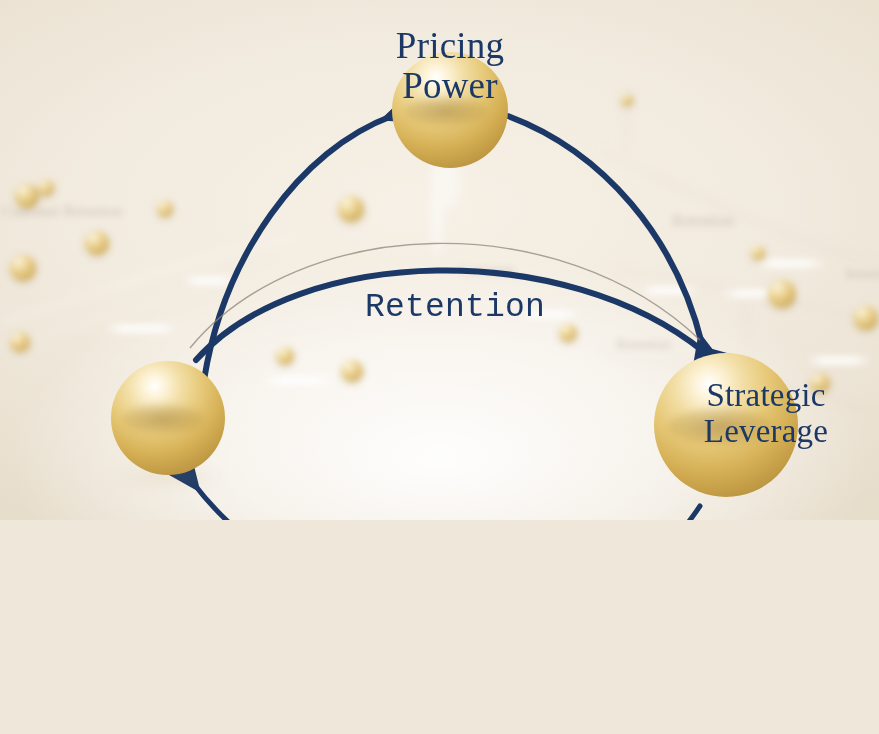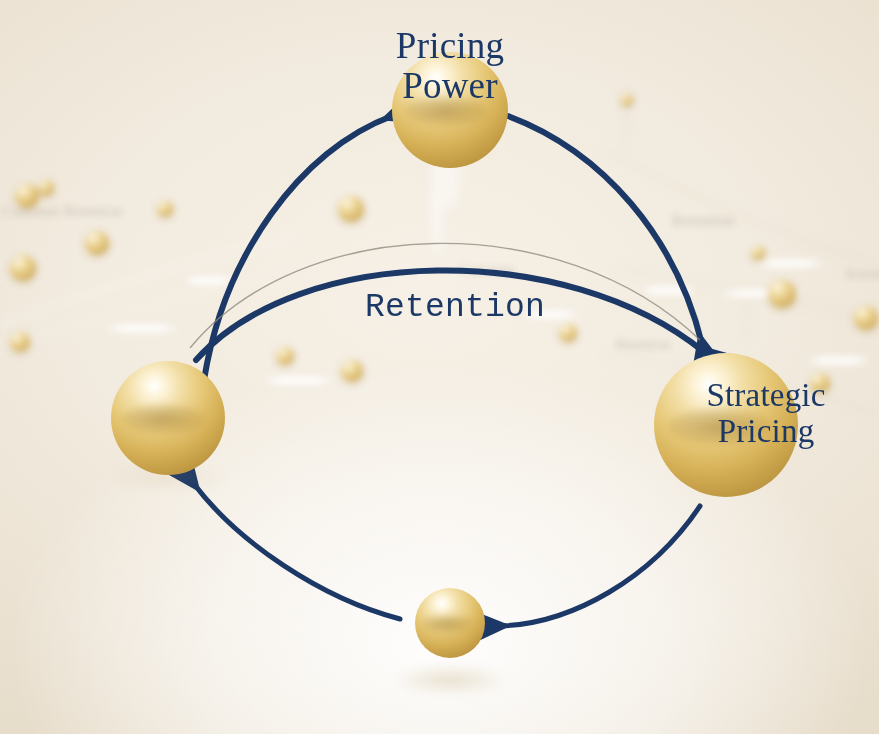"Pricing" #stage { height: 734px -> 520px }
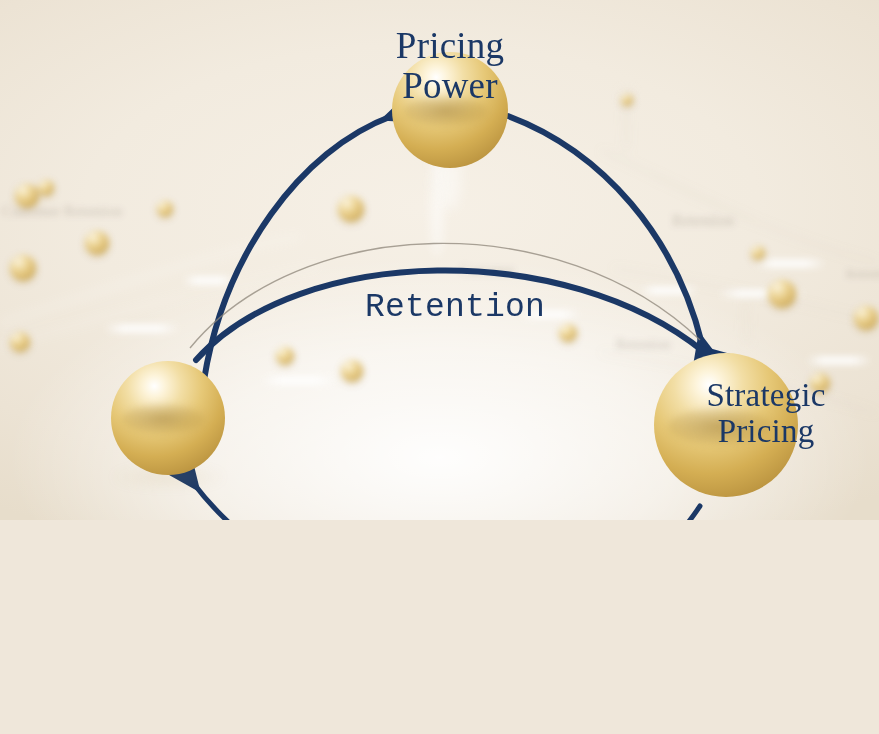"Strategic" div.label { text: Pricing -> Leverage }
